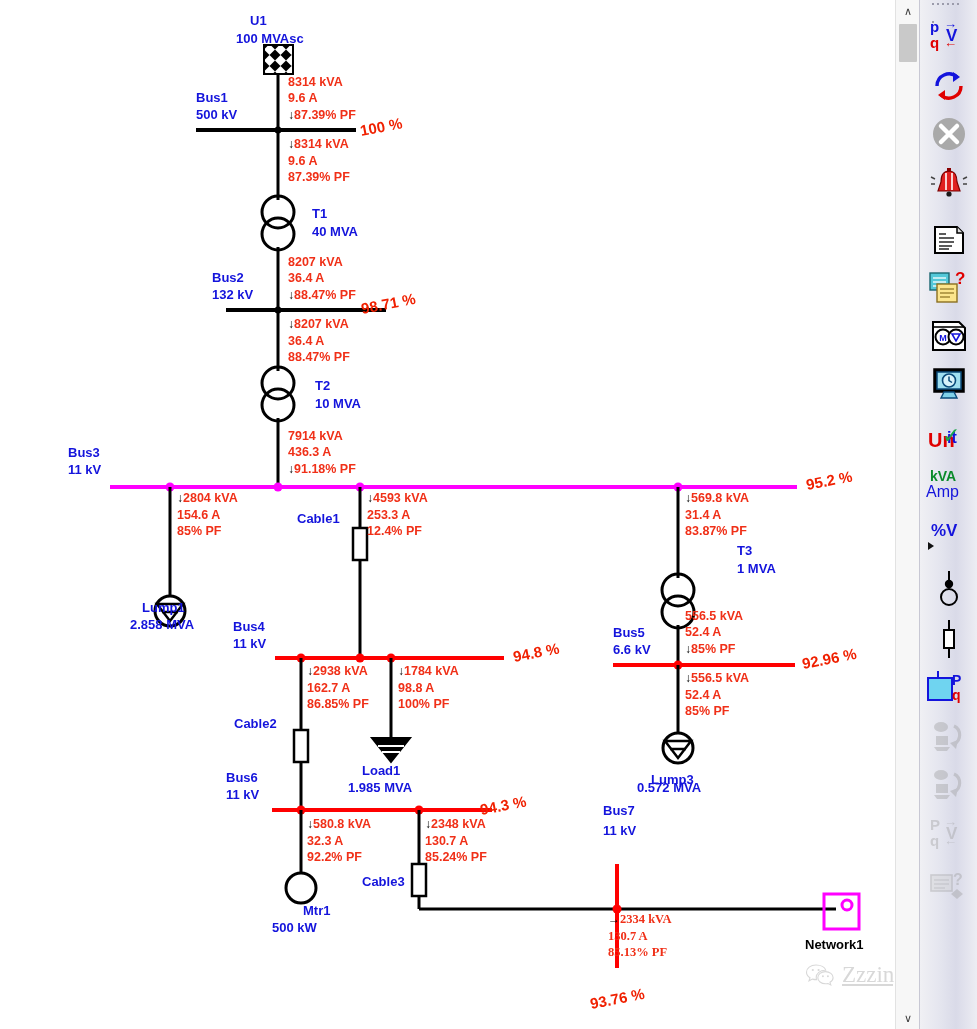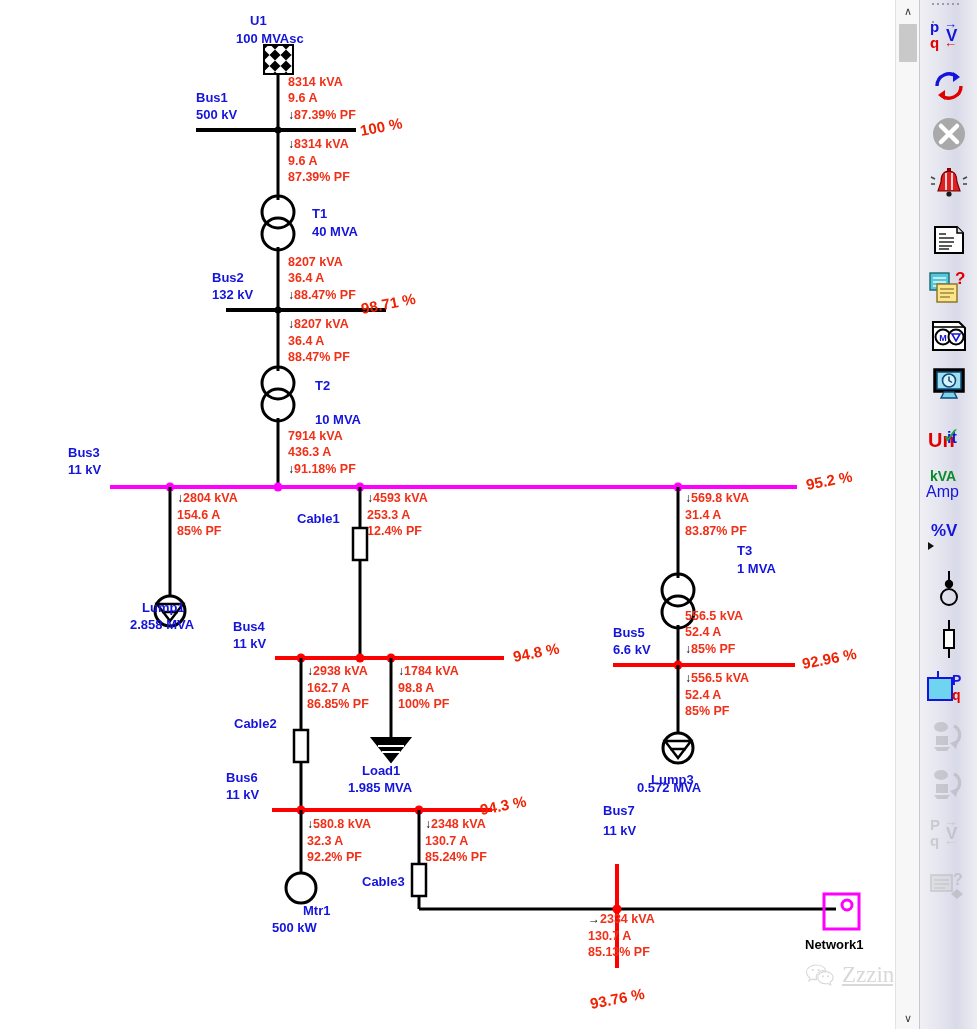"10 MVA" div.lbl { top: 412px -> 396px }
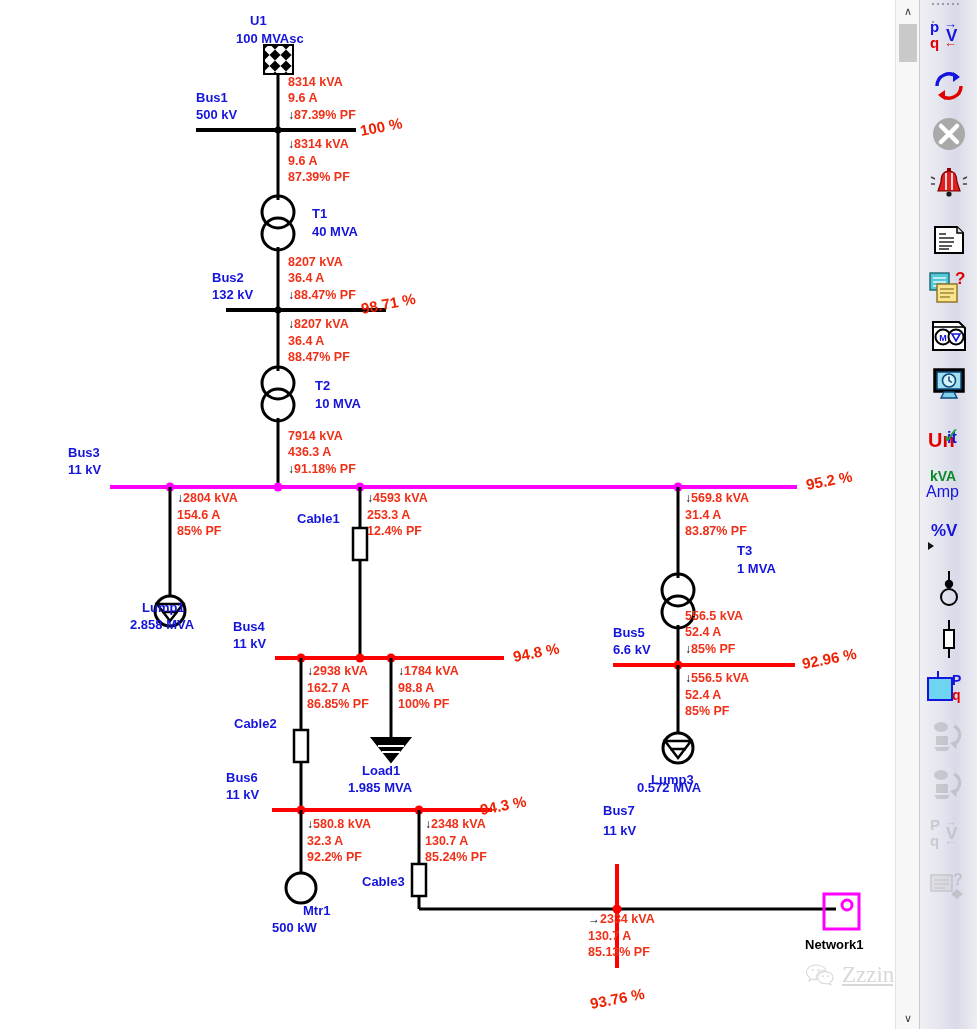"→2334 kVA" div.flowblk { font-family: none -> Liberation Serif, serif; left: 588px -> 608px }
